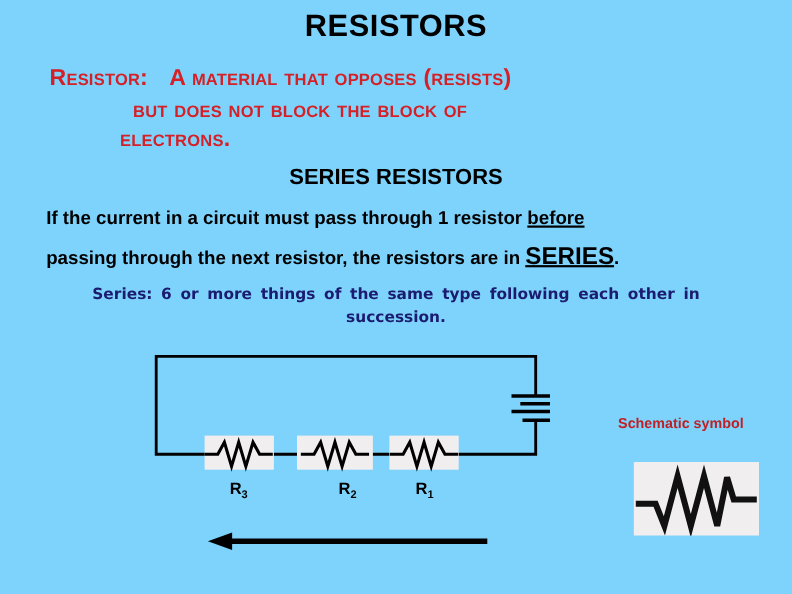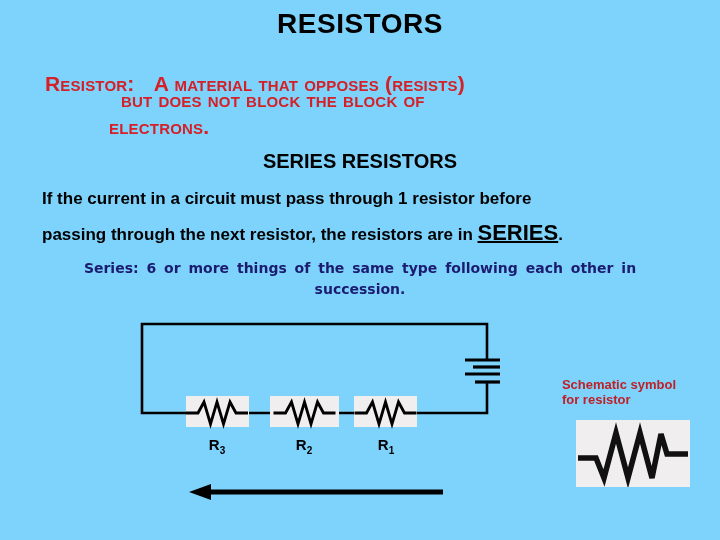"Resistor: A material that opposes" div.abs { margin-top: 13px -> none }
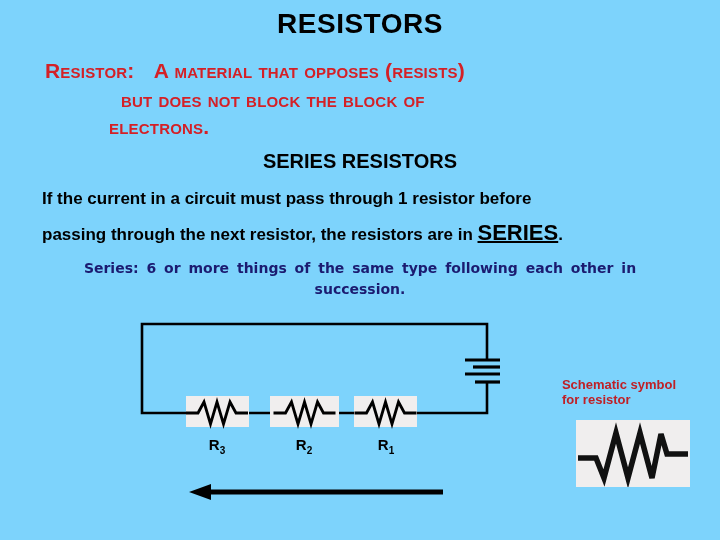"before" .u-word { text-decoration: none -> underline }
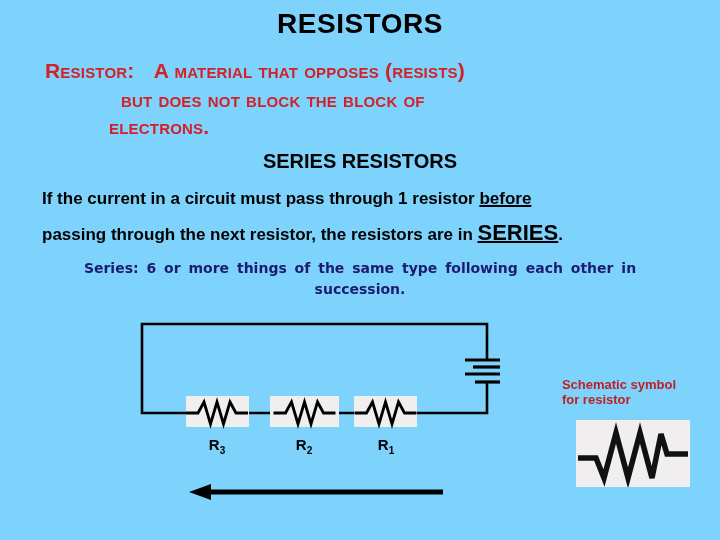"for resistor" div { html: <div>for resistor</div> -> none }
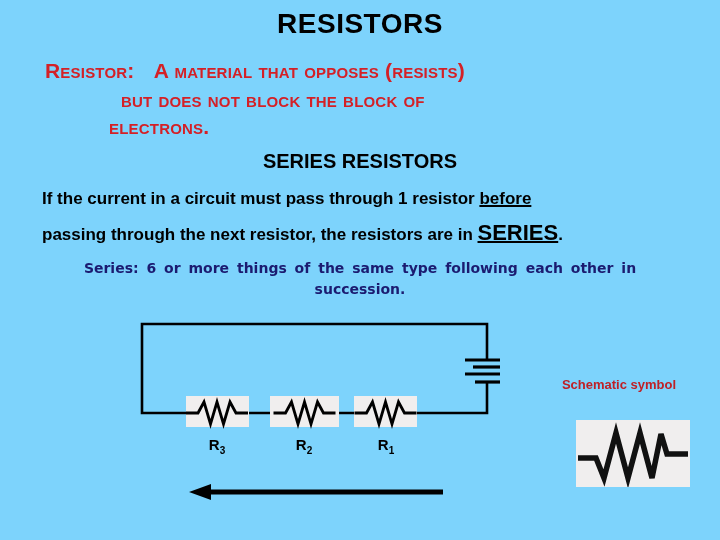"R2" div.abs { left: 304px -> 316px }
